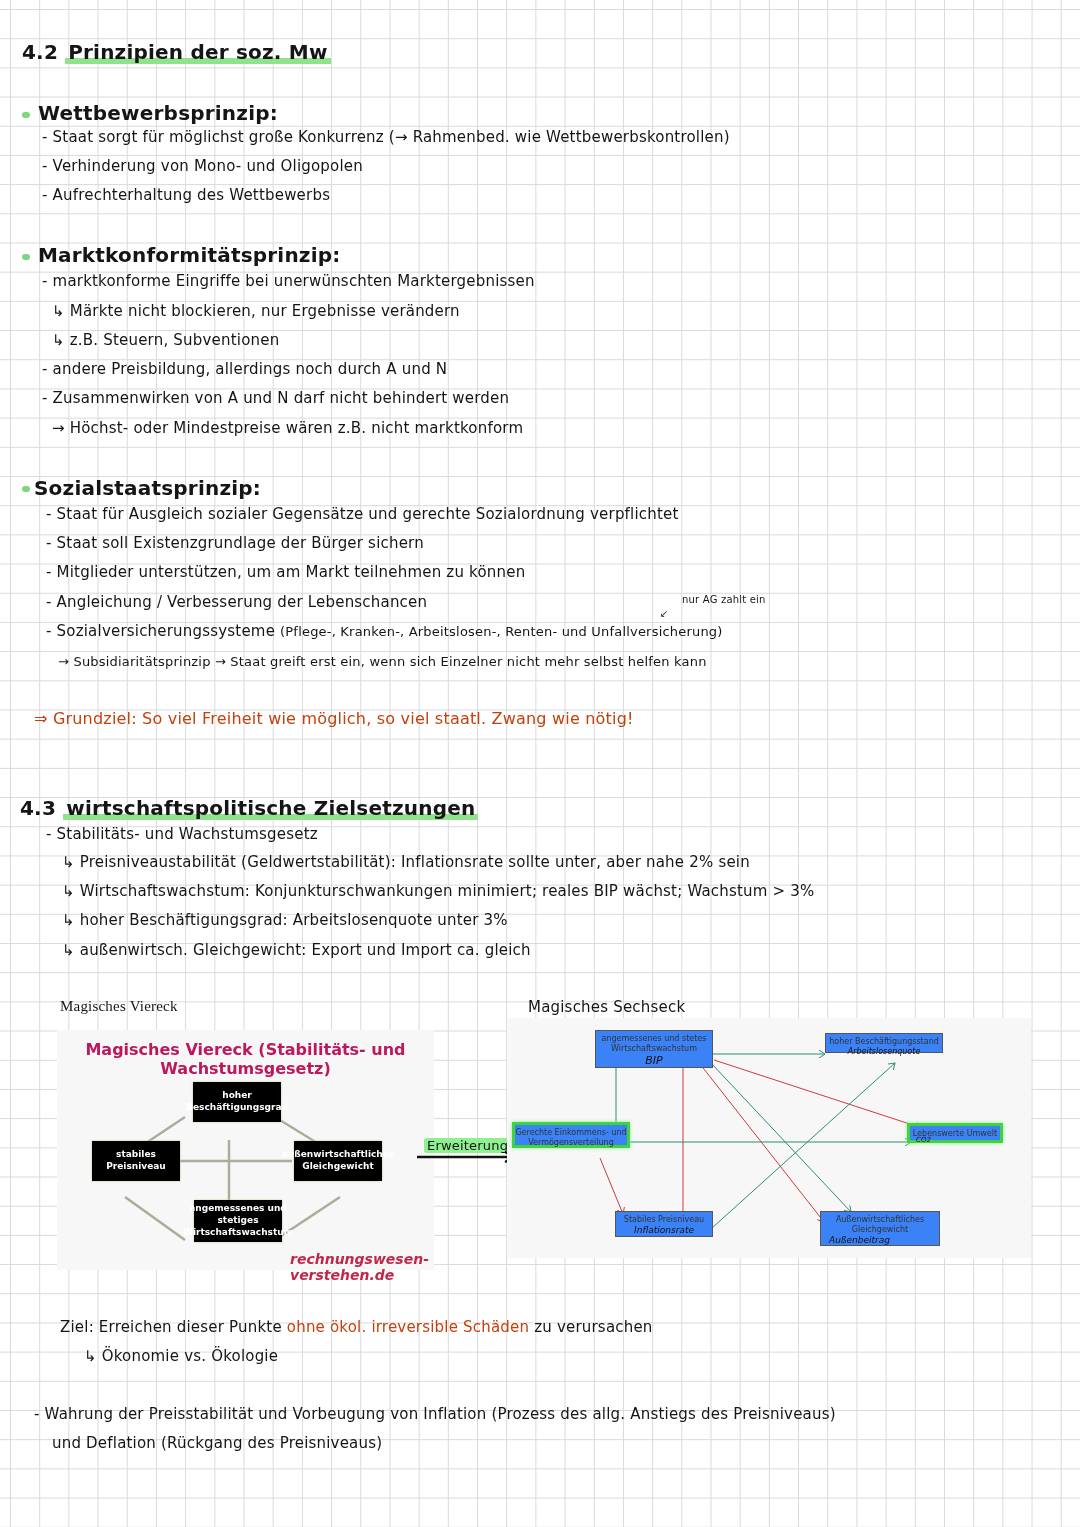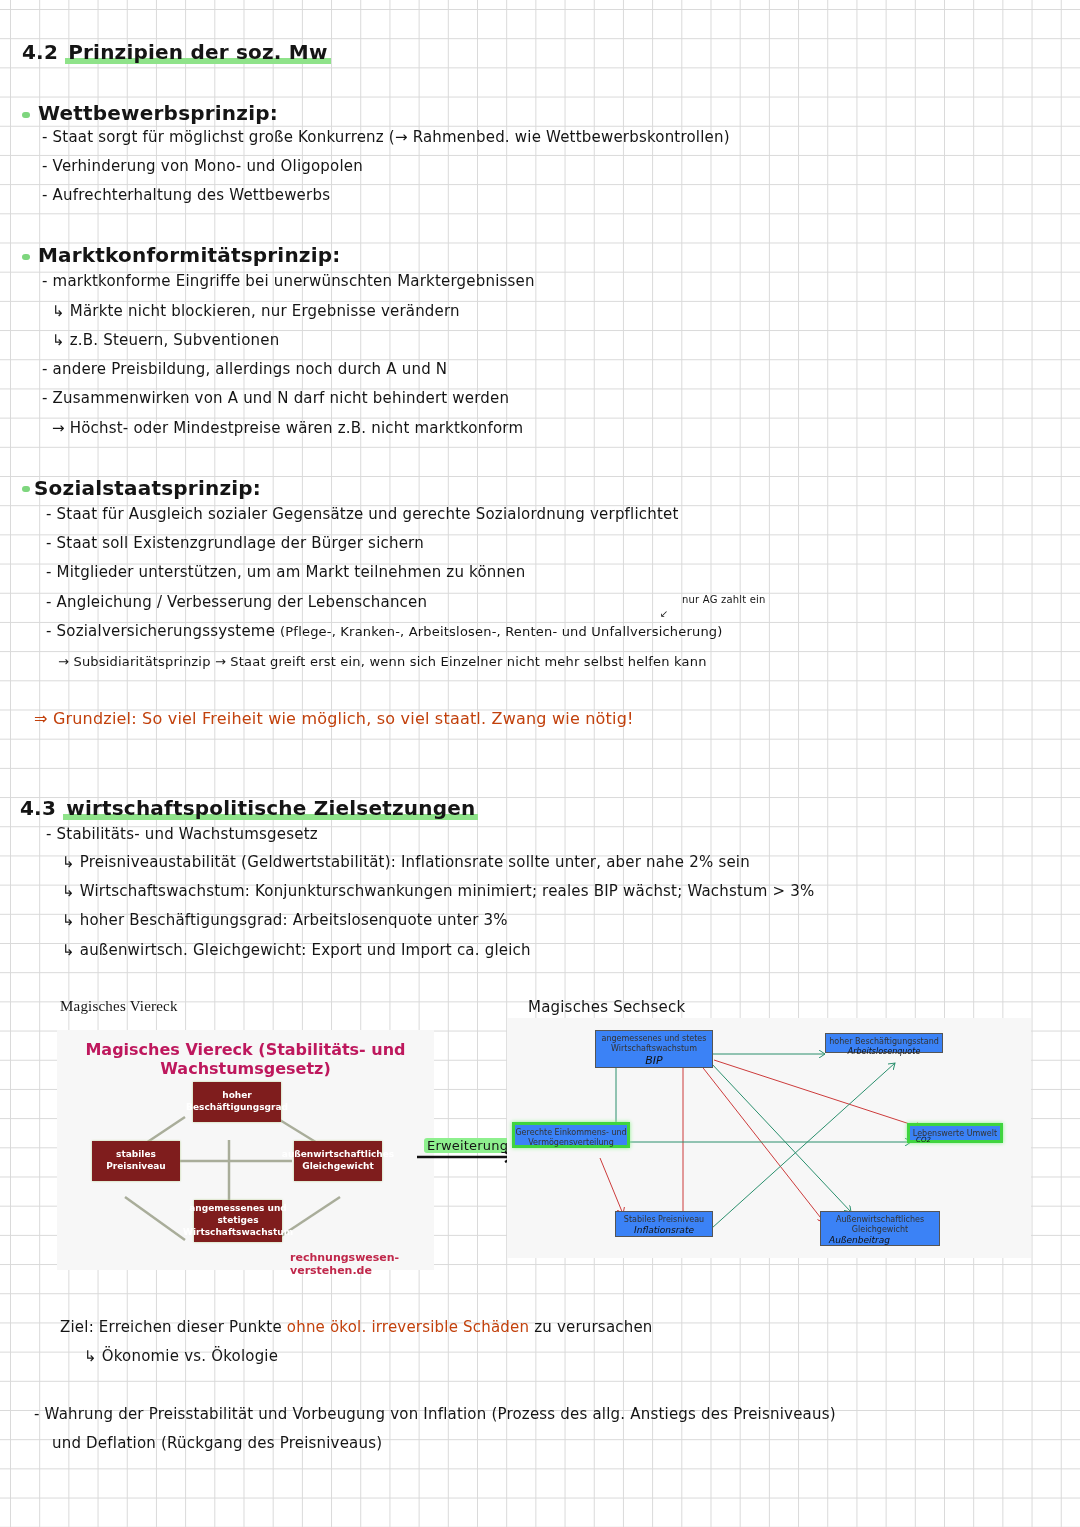"hoher Beschäftigungsgrad" .vbox { background: #7f1d1d -> #000000 }
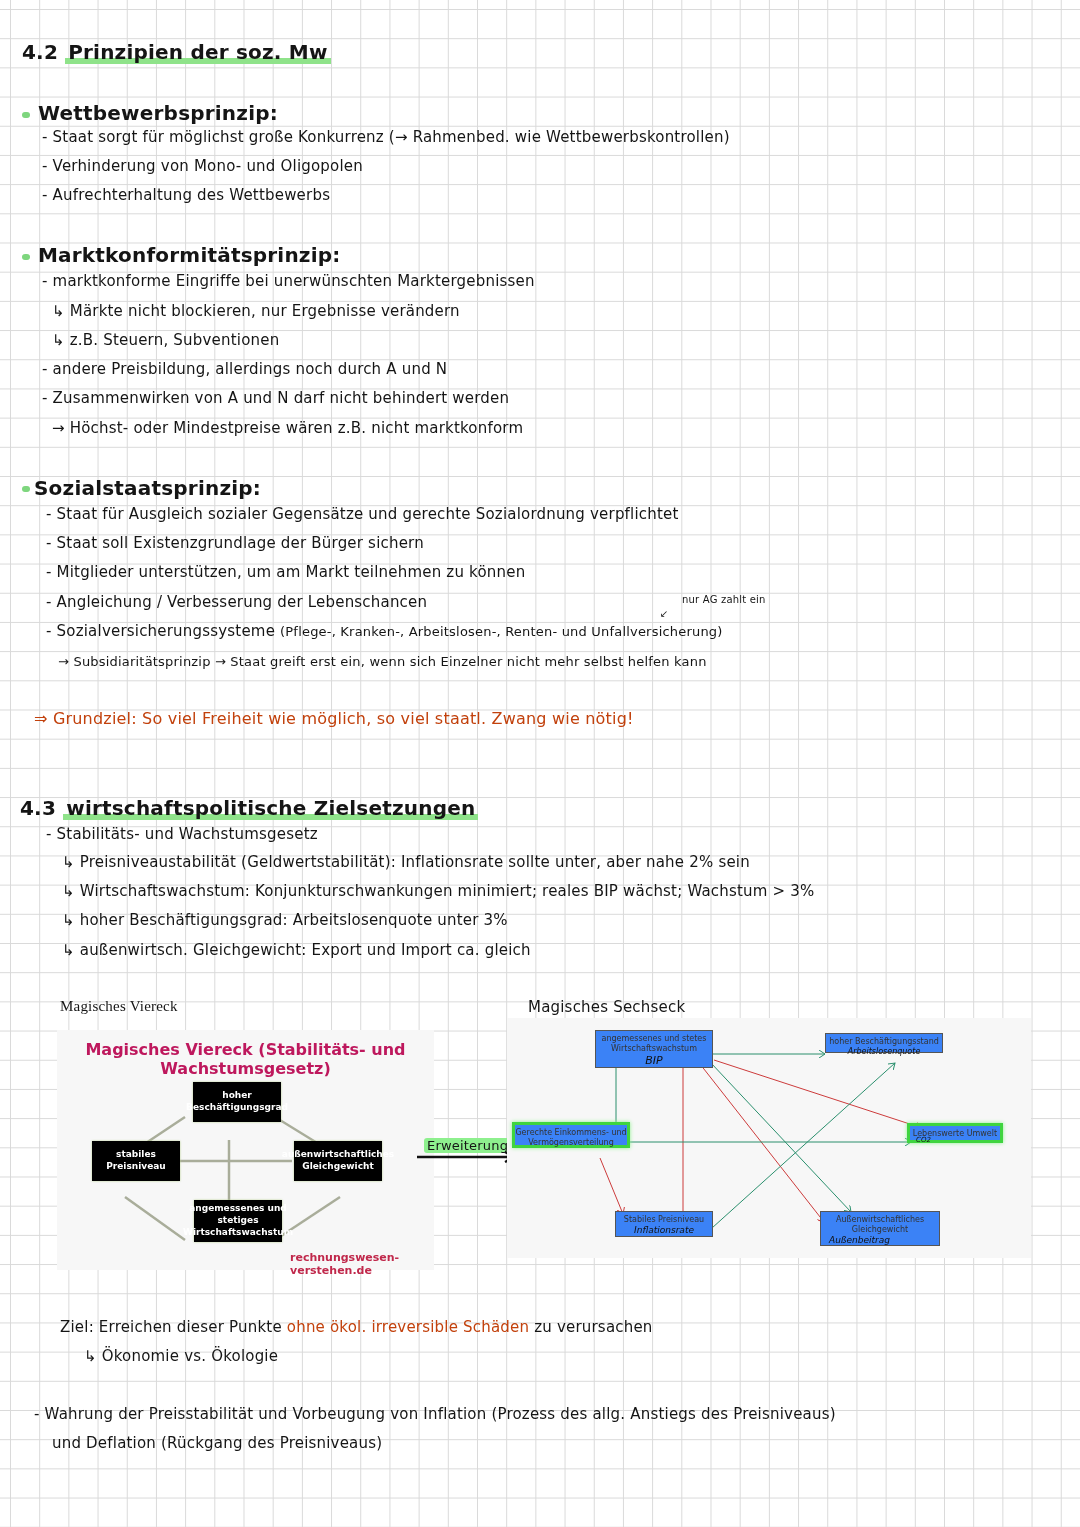"rechnungswesen-verstehen.de" div { font-size: 11px -> 14px; font-style: none -> italic }
